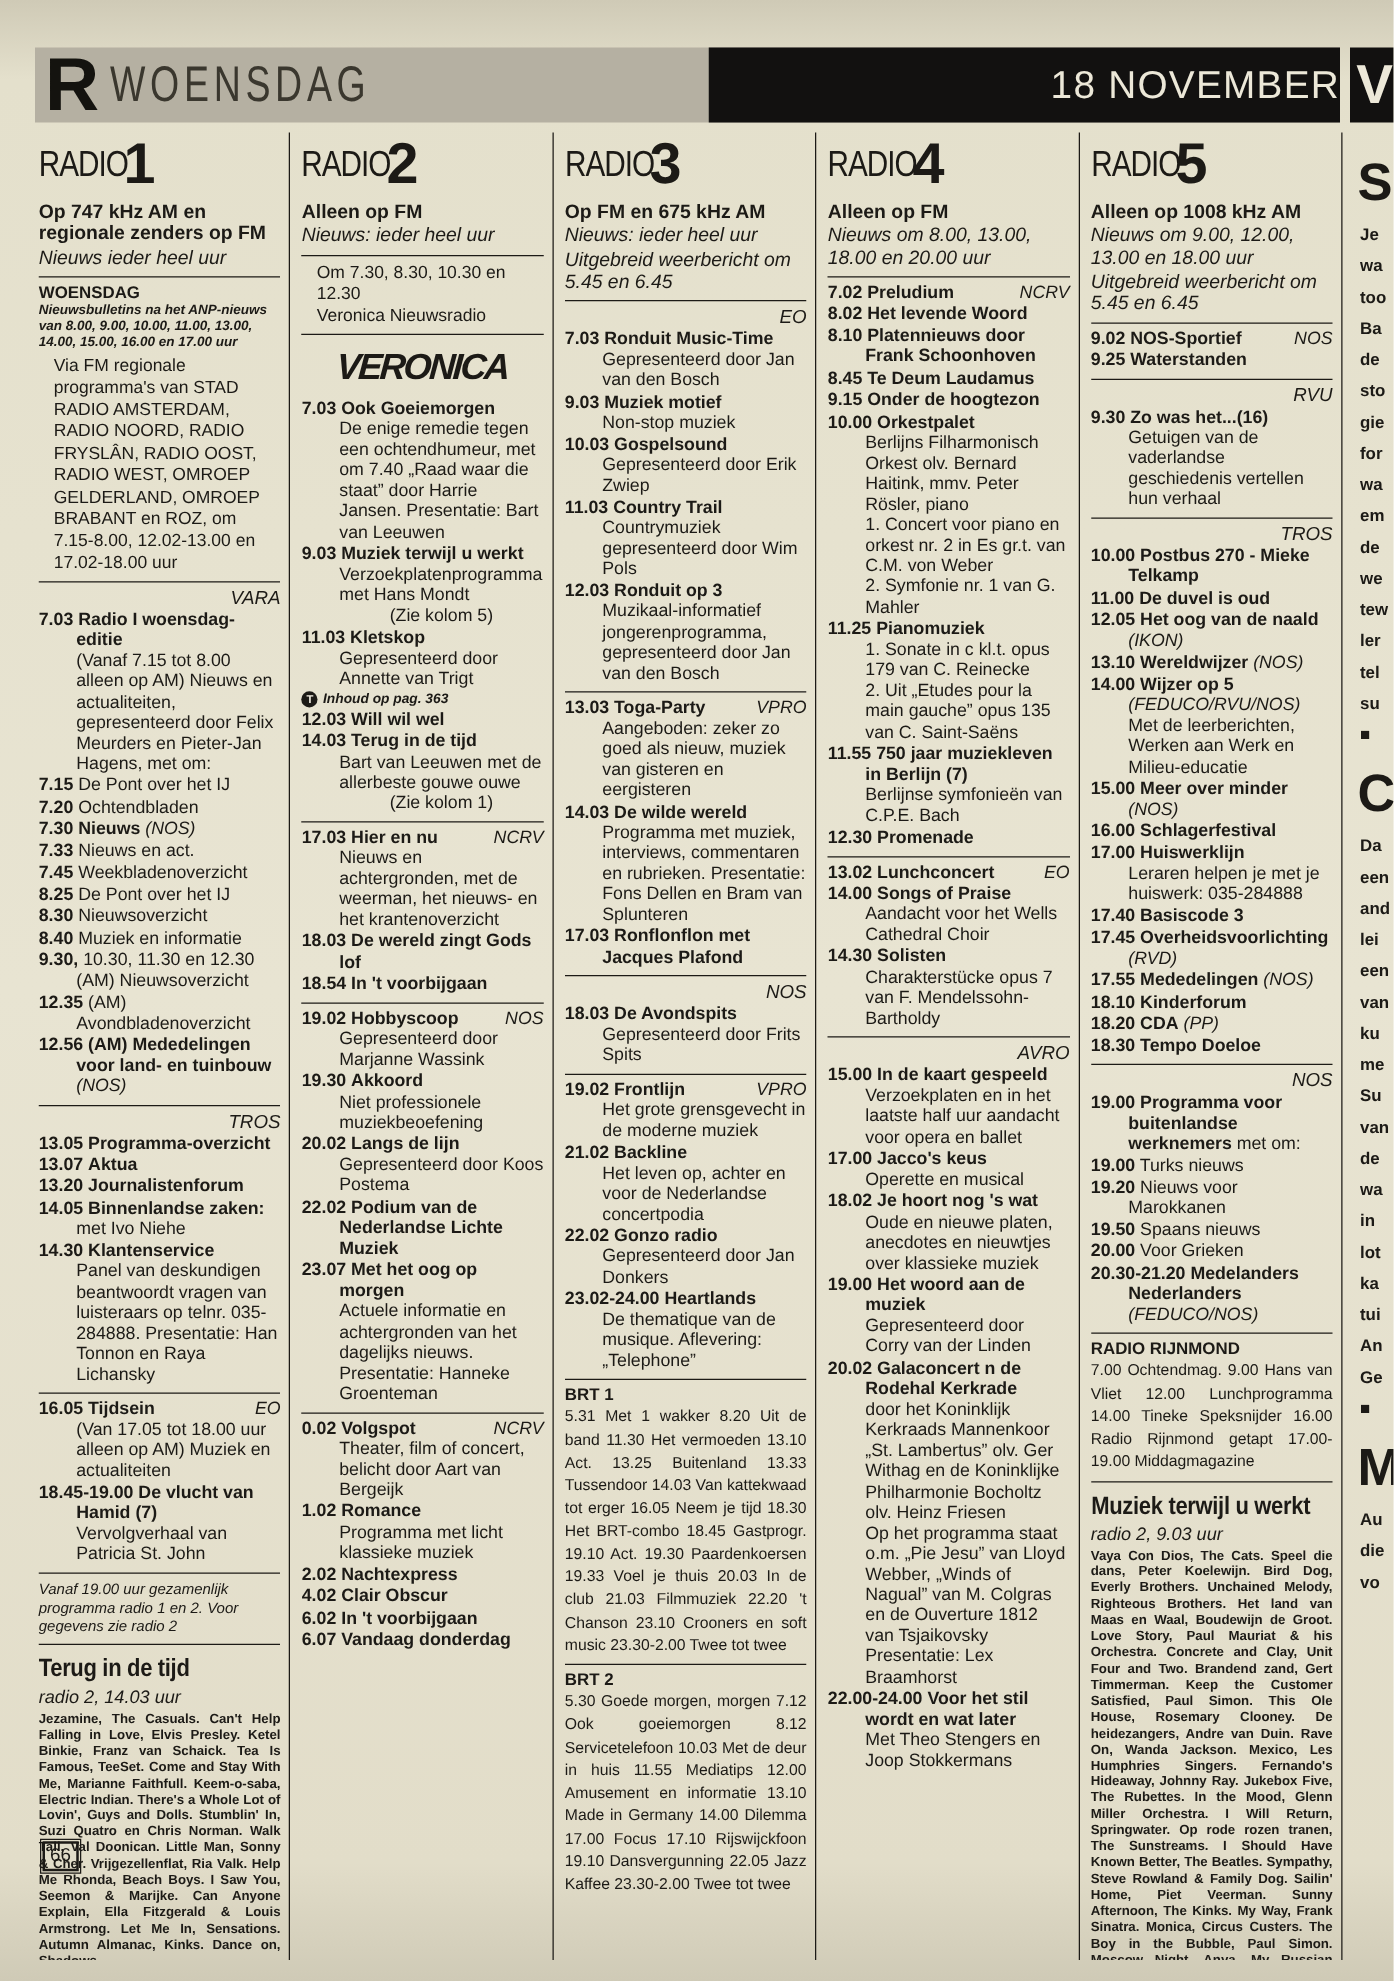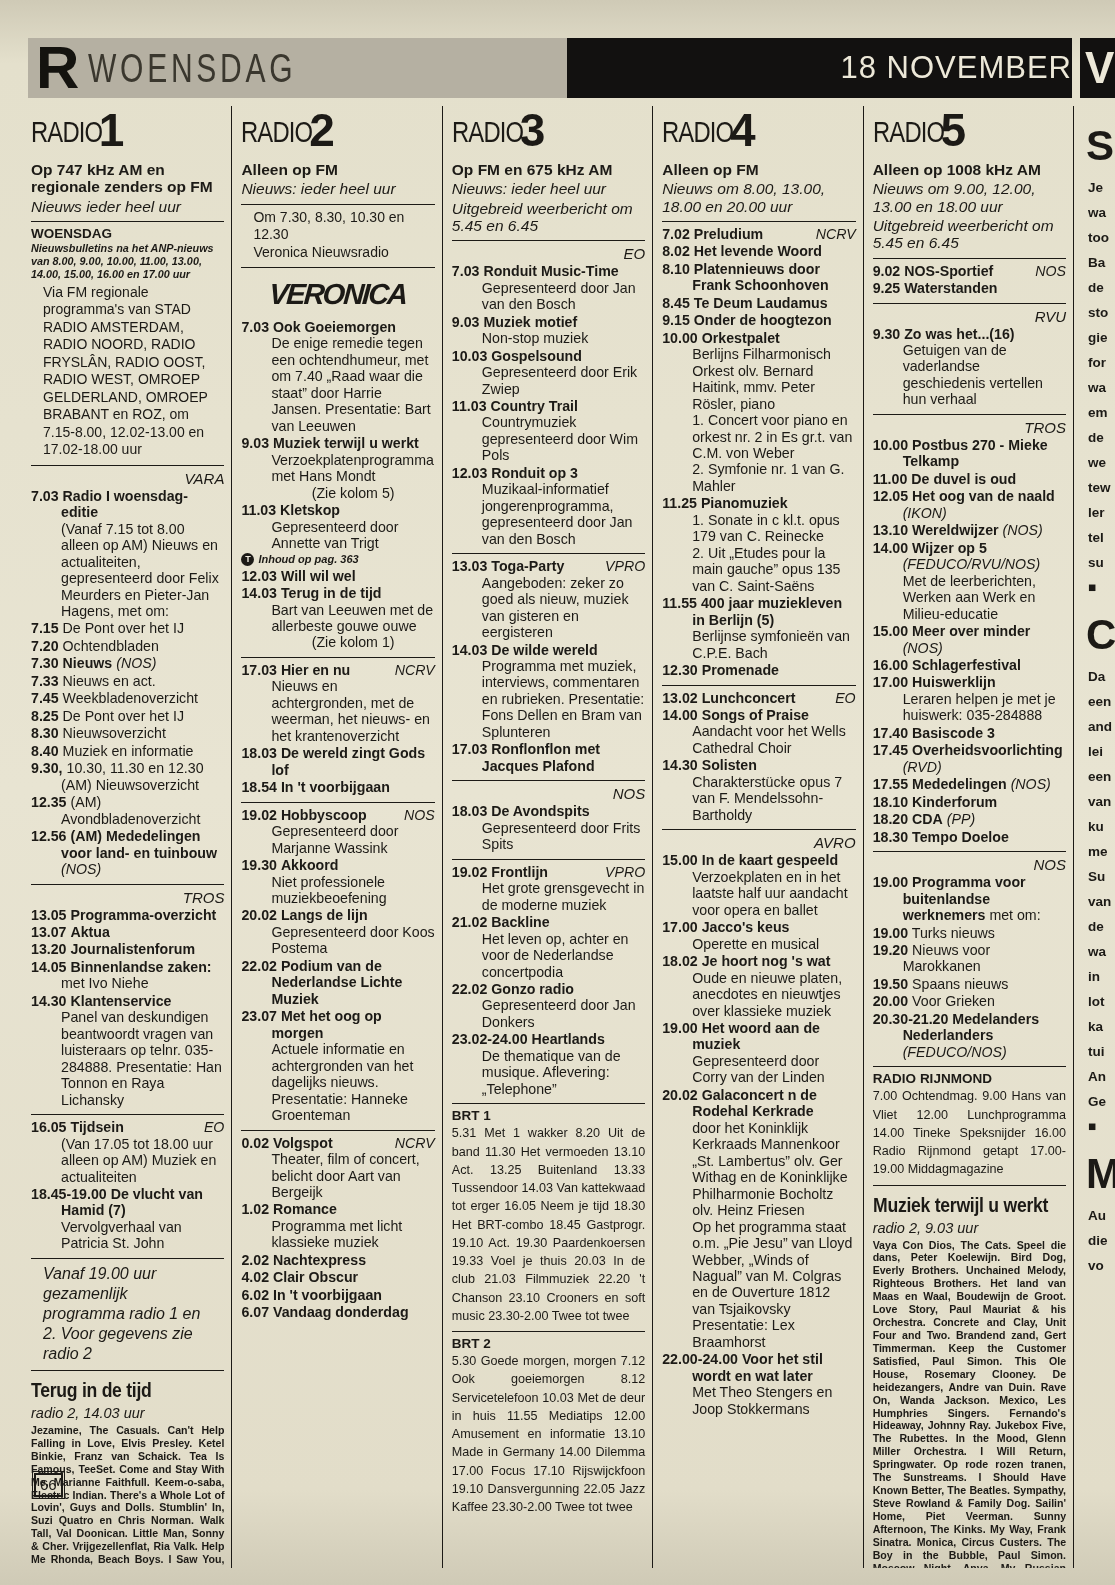"400 jaar muziekleven in Berlijn" span.pt-b { text: 400 jaar muziekleven in Berlijn (5 -> 750 jaar muziekleven in Berlijn (7 }
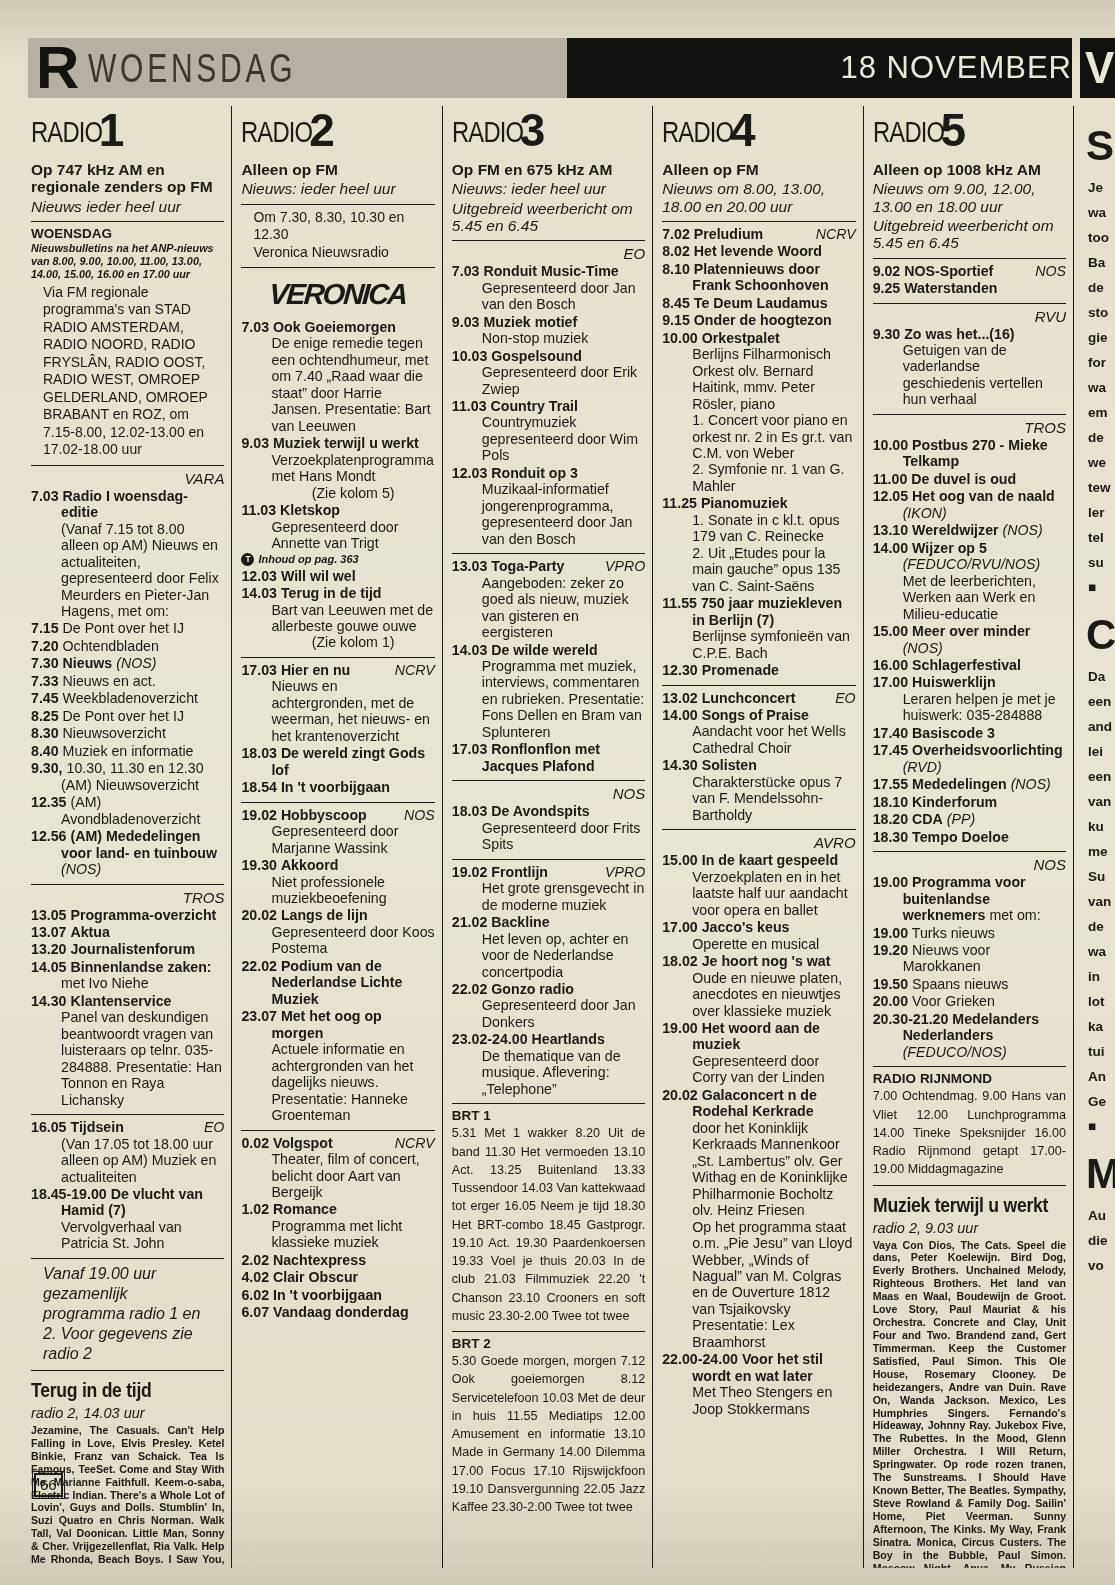"Vanaf 19.00 uur gezamenlijk programma" .pital { font-size: 16px -> 12px; margin: 5px 12px -> 5px 0 }
